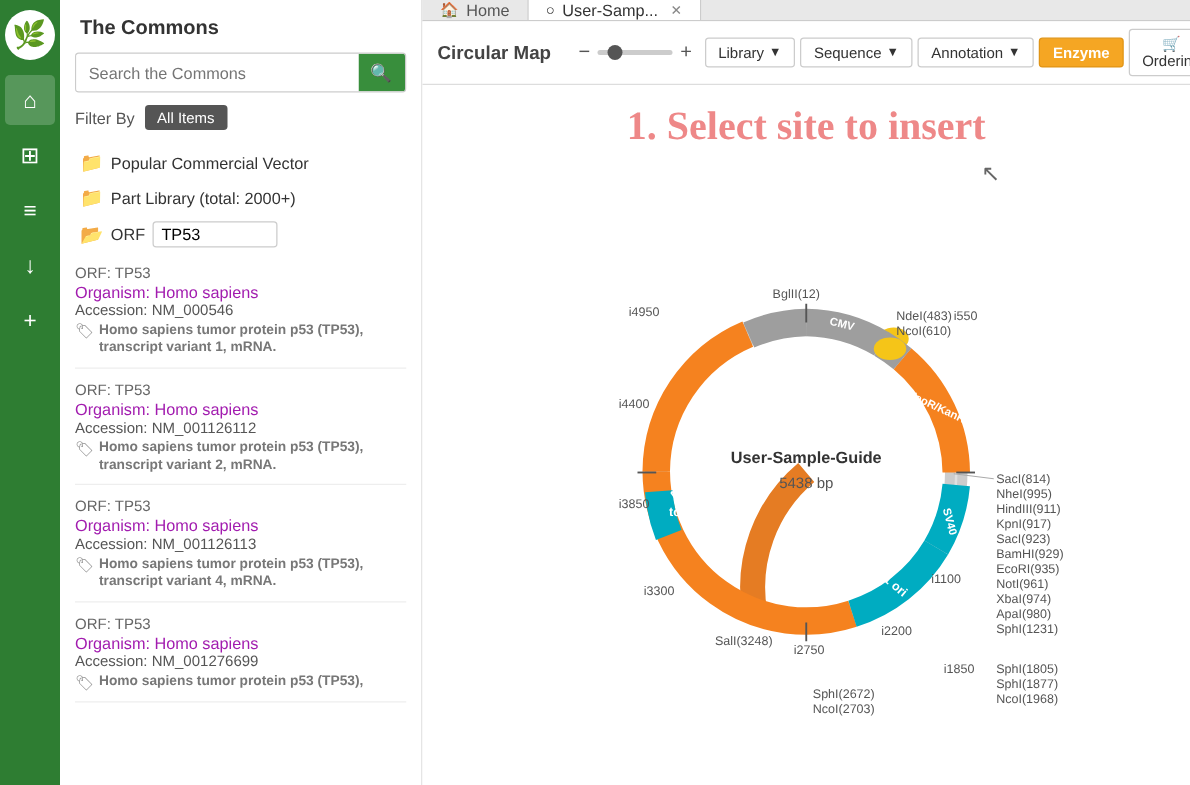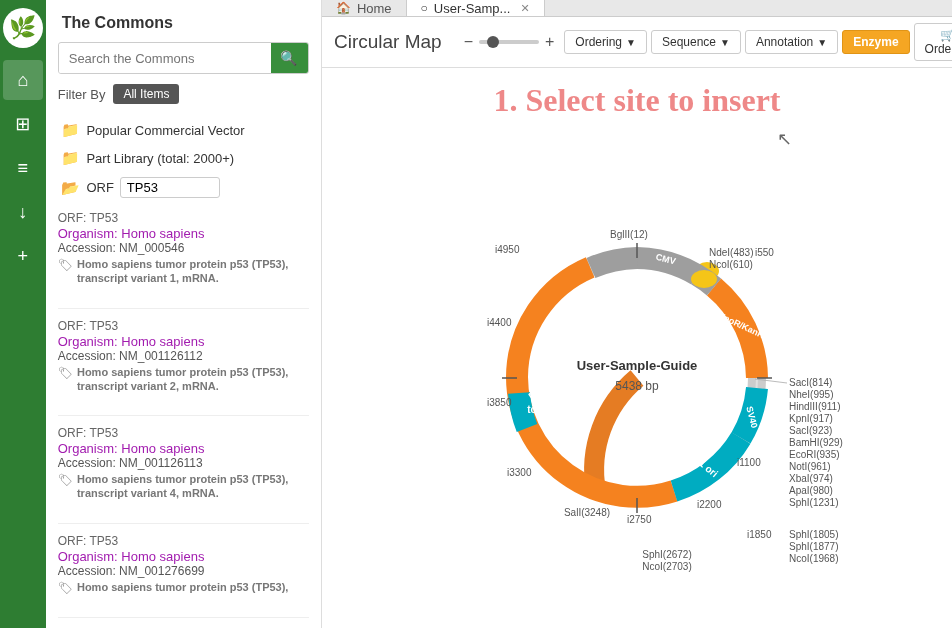"Circular Map" .toolbar-title { font-size: 19px -> 15px; font-weight: normal -> bold }
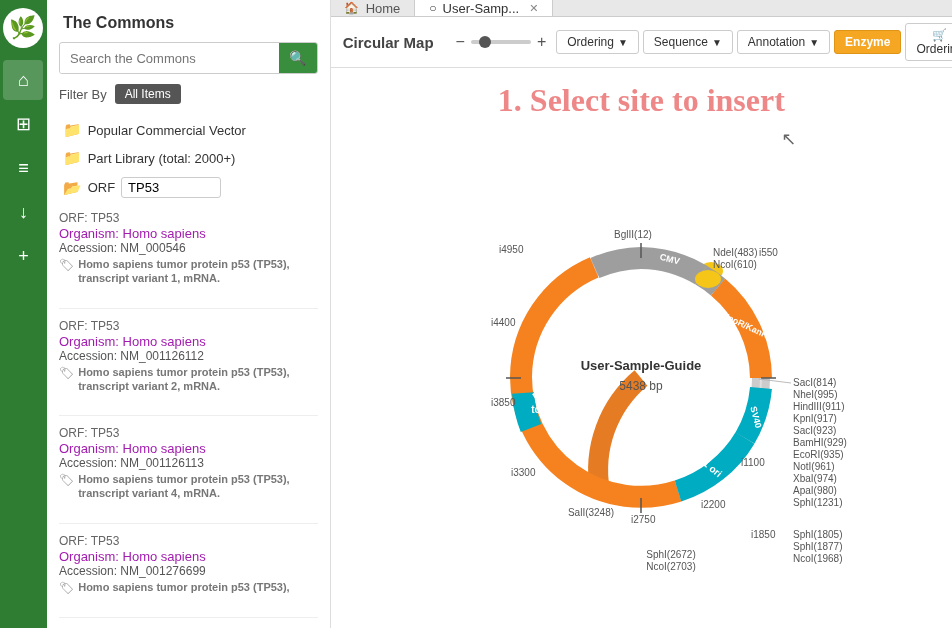"Ordering" span { text: Ordering -> Library }
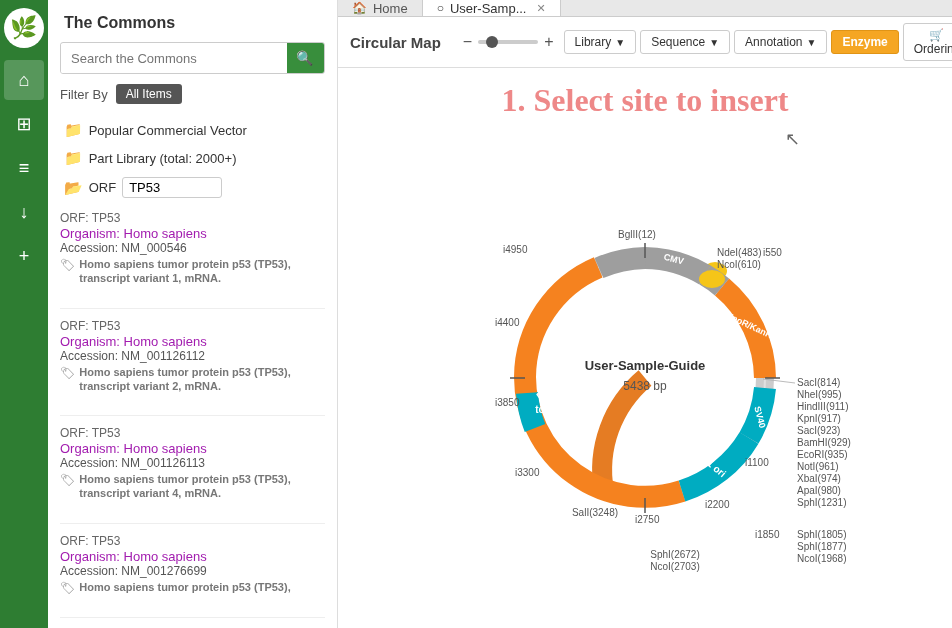"ORF: TP53" .result-item { padding-bottom: 22px -> 8px }
